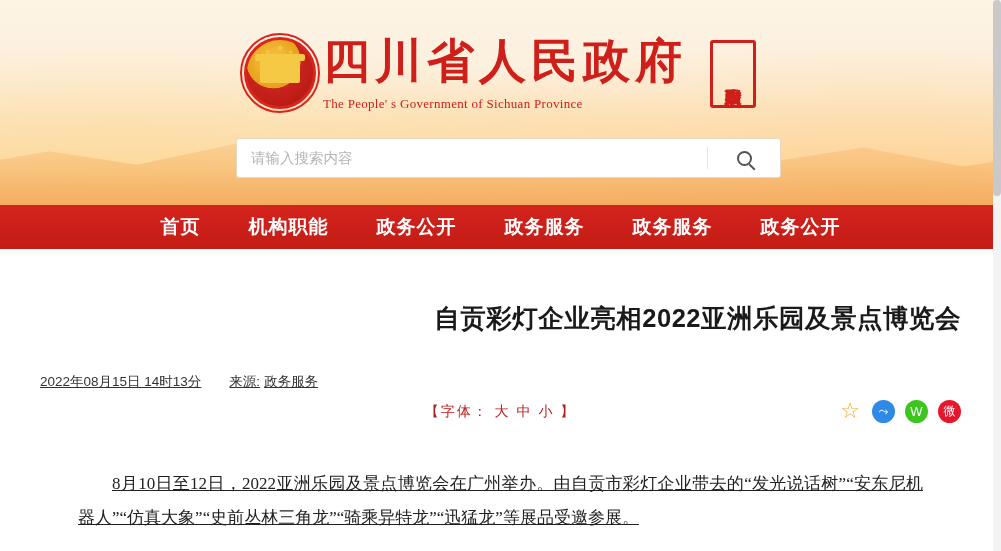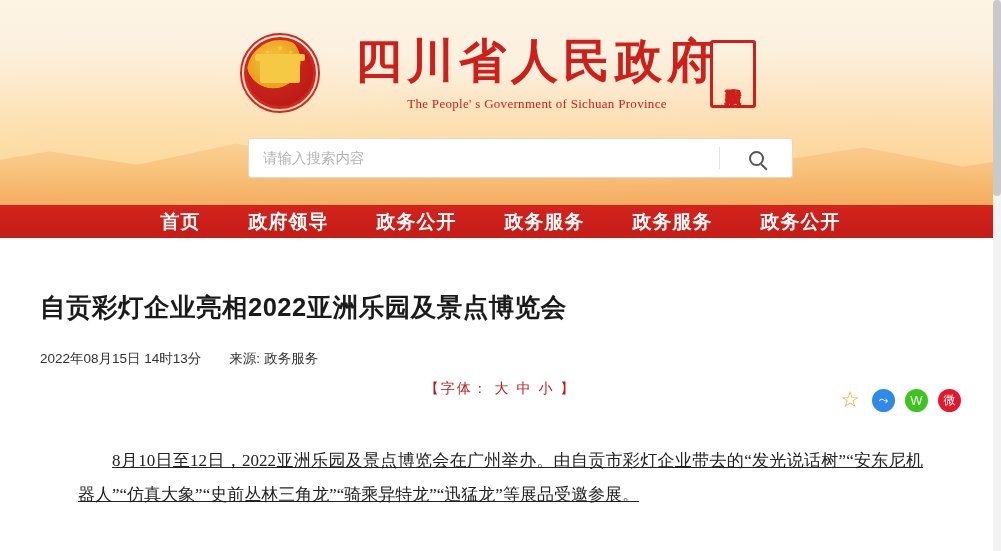"四川省人民政府" .title-block { left: 337px -> 323px; text-align: center -> none }
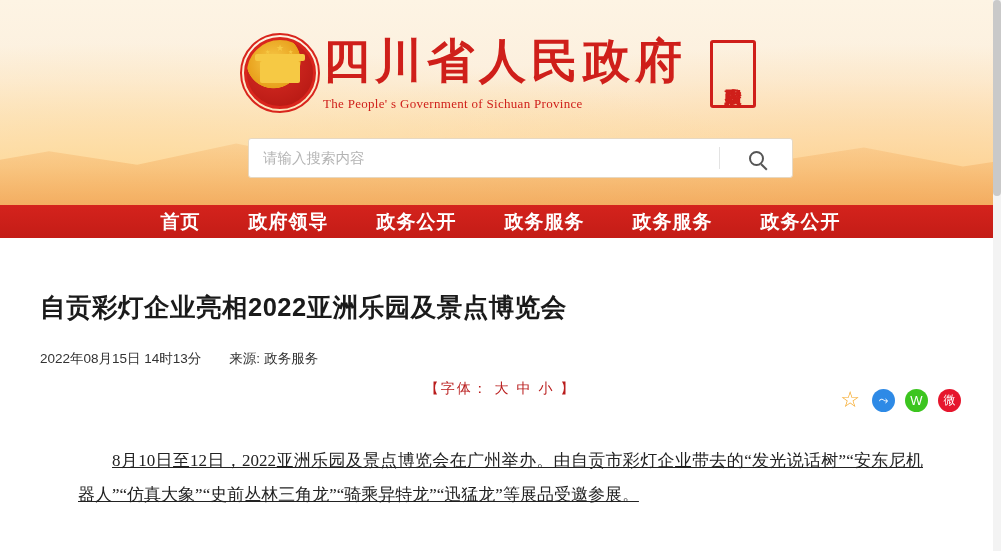"请输入搜索内容" .search-box { left: 248px -> 236px }
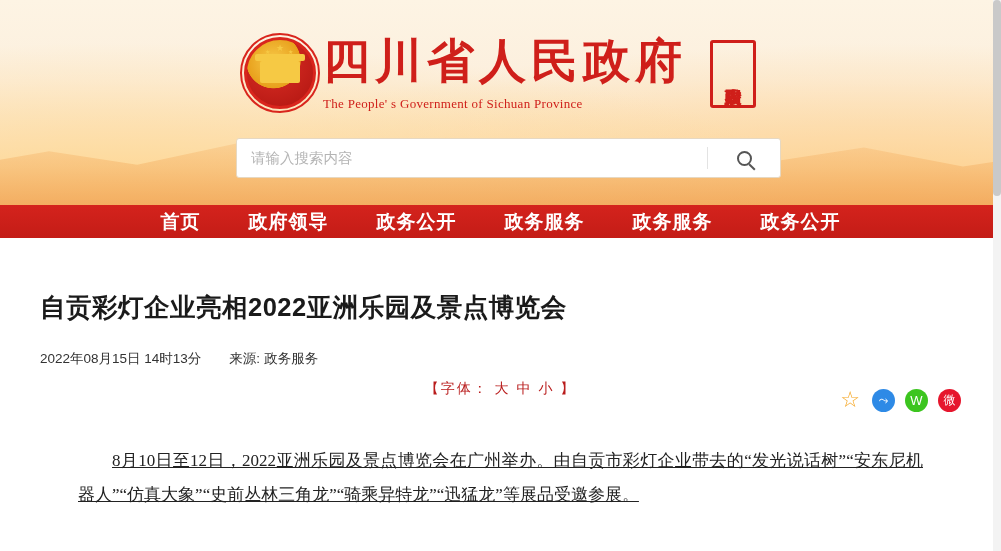"首页" .navbar { height: 33px -> 44px }
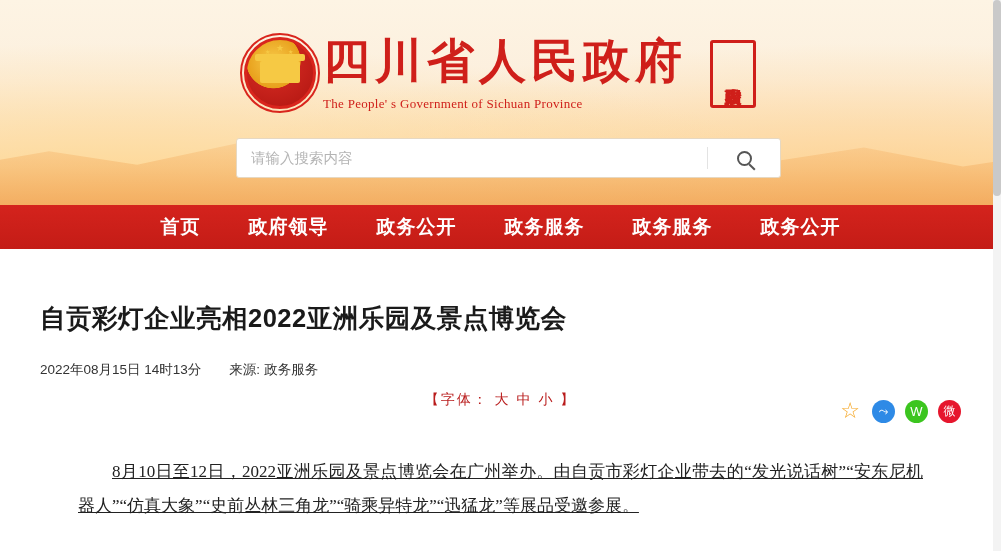"政府领导" div.nav-item { text: 政府领导 -> 机构职能 }
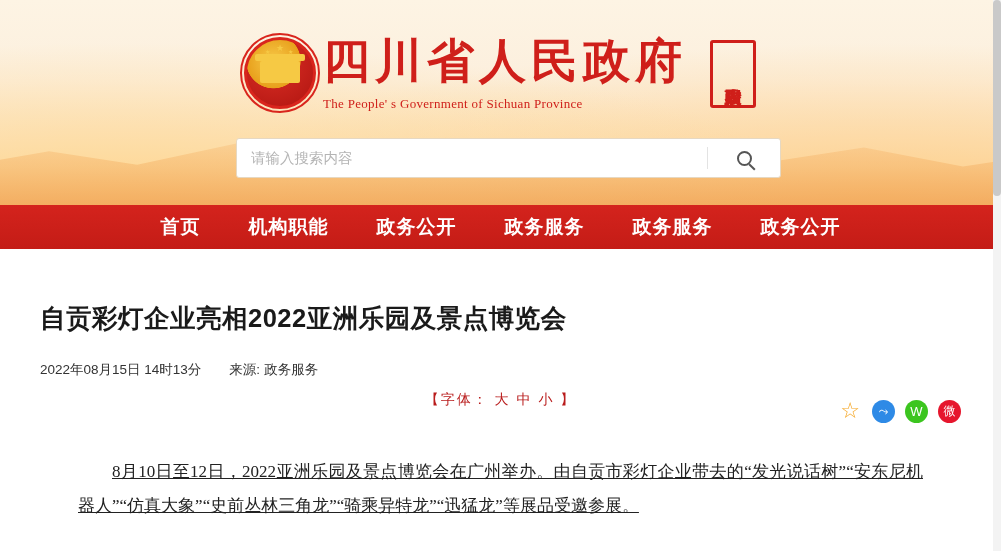"自贡彩灯企业亮相2022亚洲乐园及景点博览会" .article-title { text-align: left -> right }
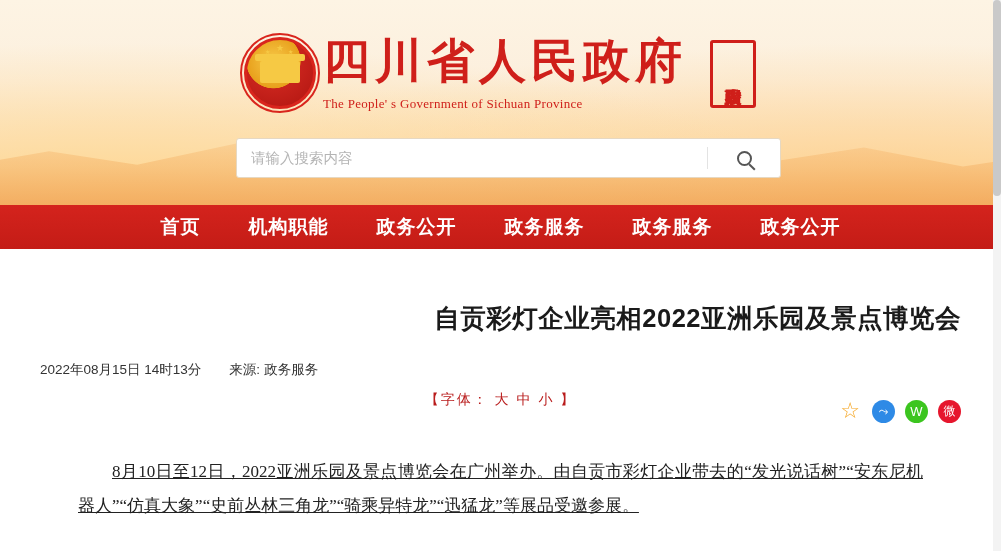"2022年08月15日 14时13分" .meta-row { margin-top: 25px -> 37px; text-decoration: none -> underline }
